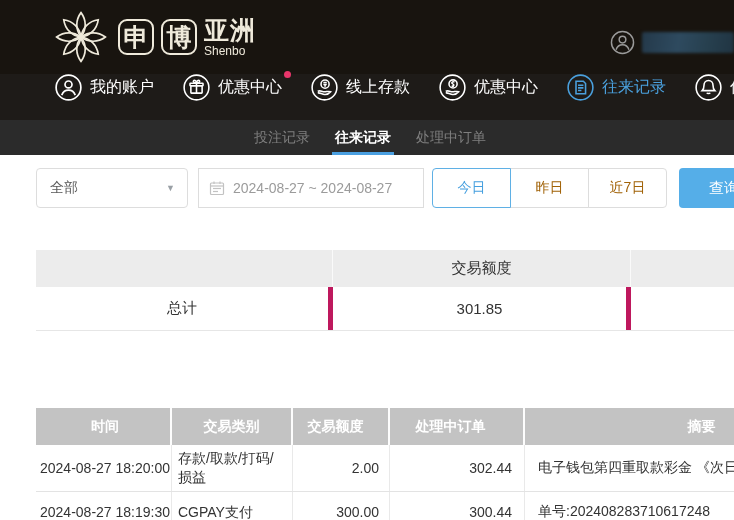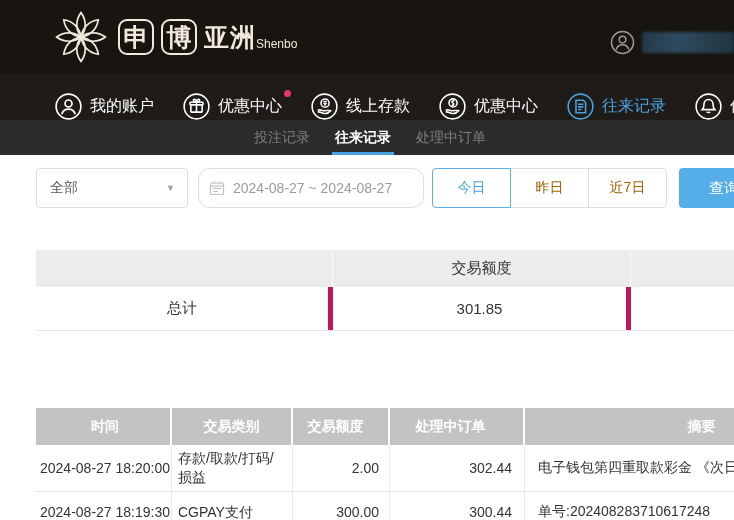"亚洲" .logo-region { align-items: flex-end -> none; flex-direction: row -> column }
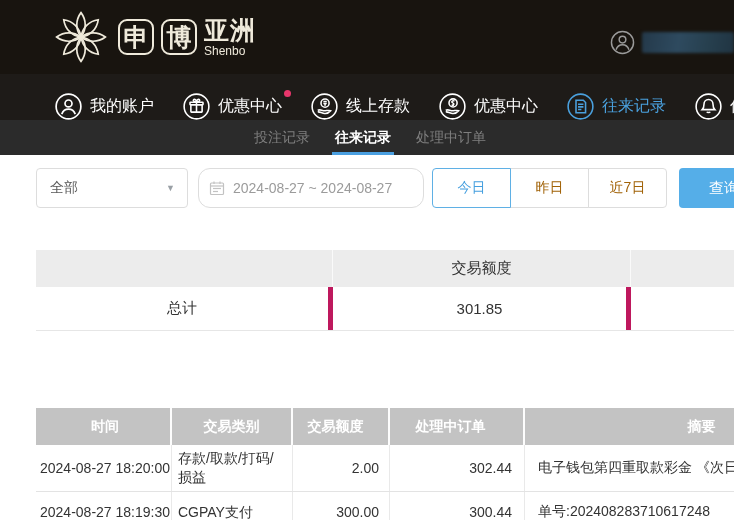"我的账户" .main-nav { align-items: flex-end -> flex-start }
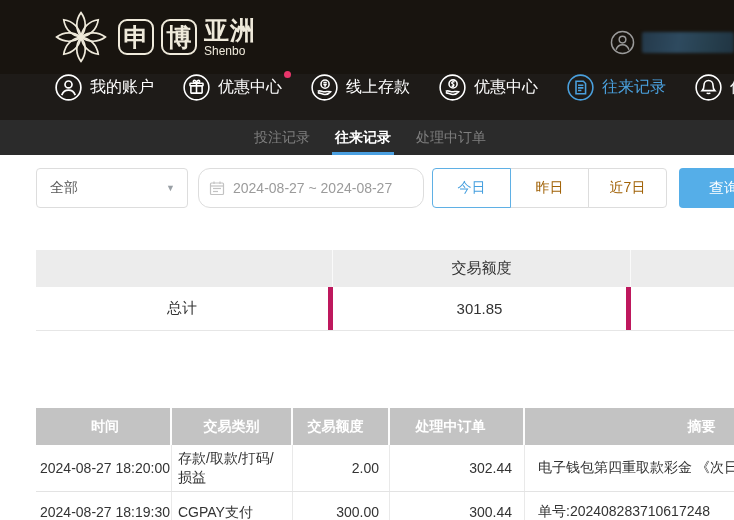"2024-08-27 ~ 2024-08-27" .date-box { border-radius: 12px -> 0 }
